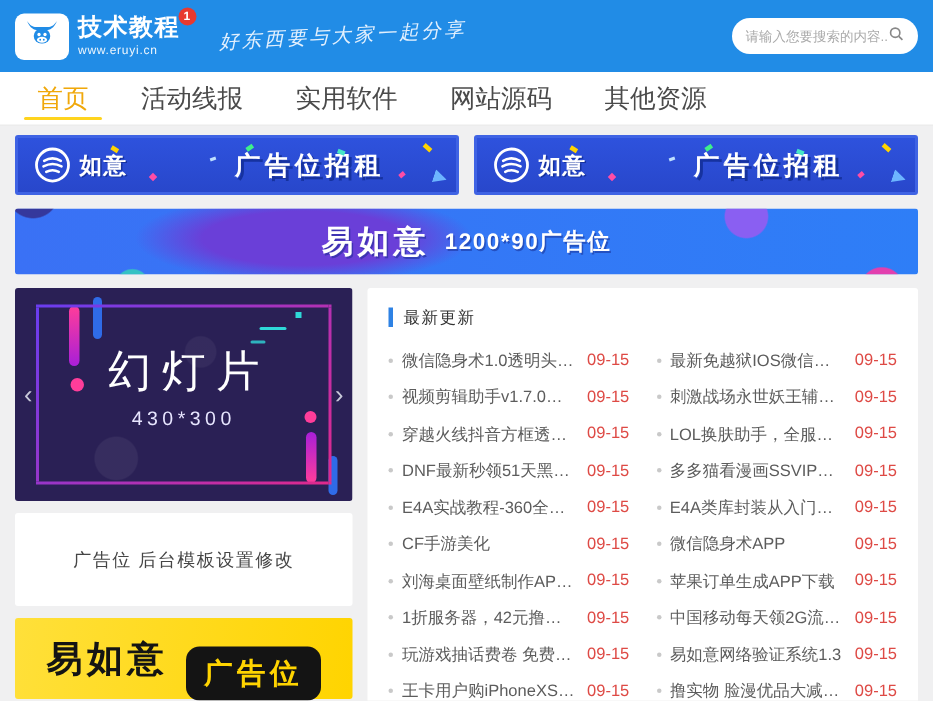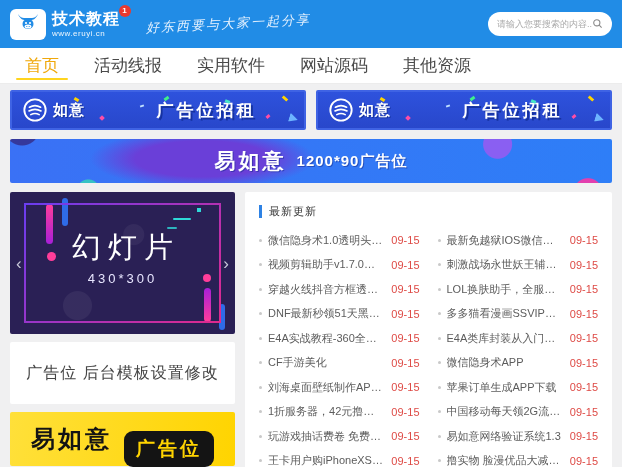"广告位 后台模板设置修改" .ad-box { font-size: 16px -> 12px }
